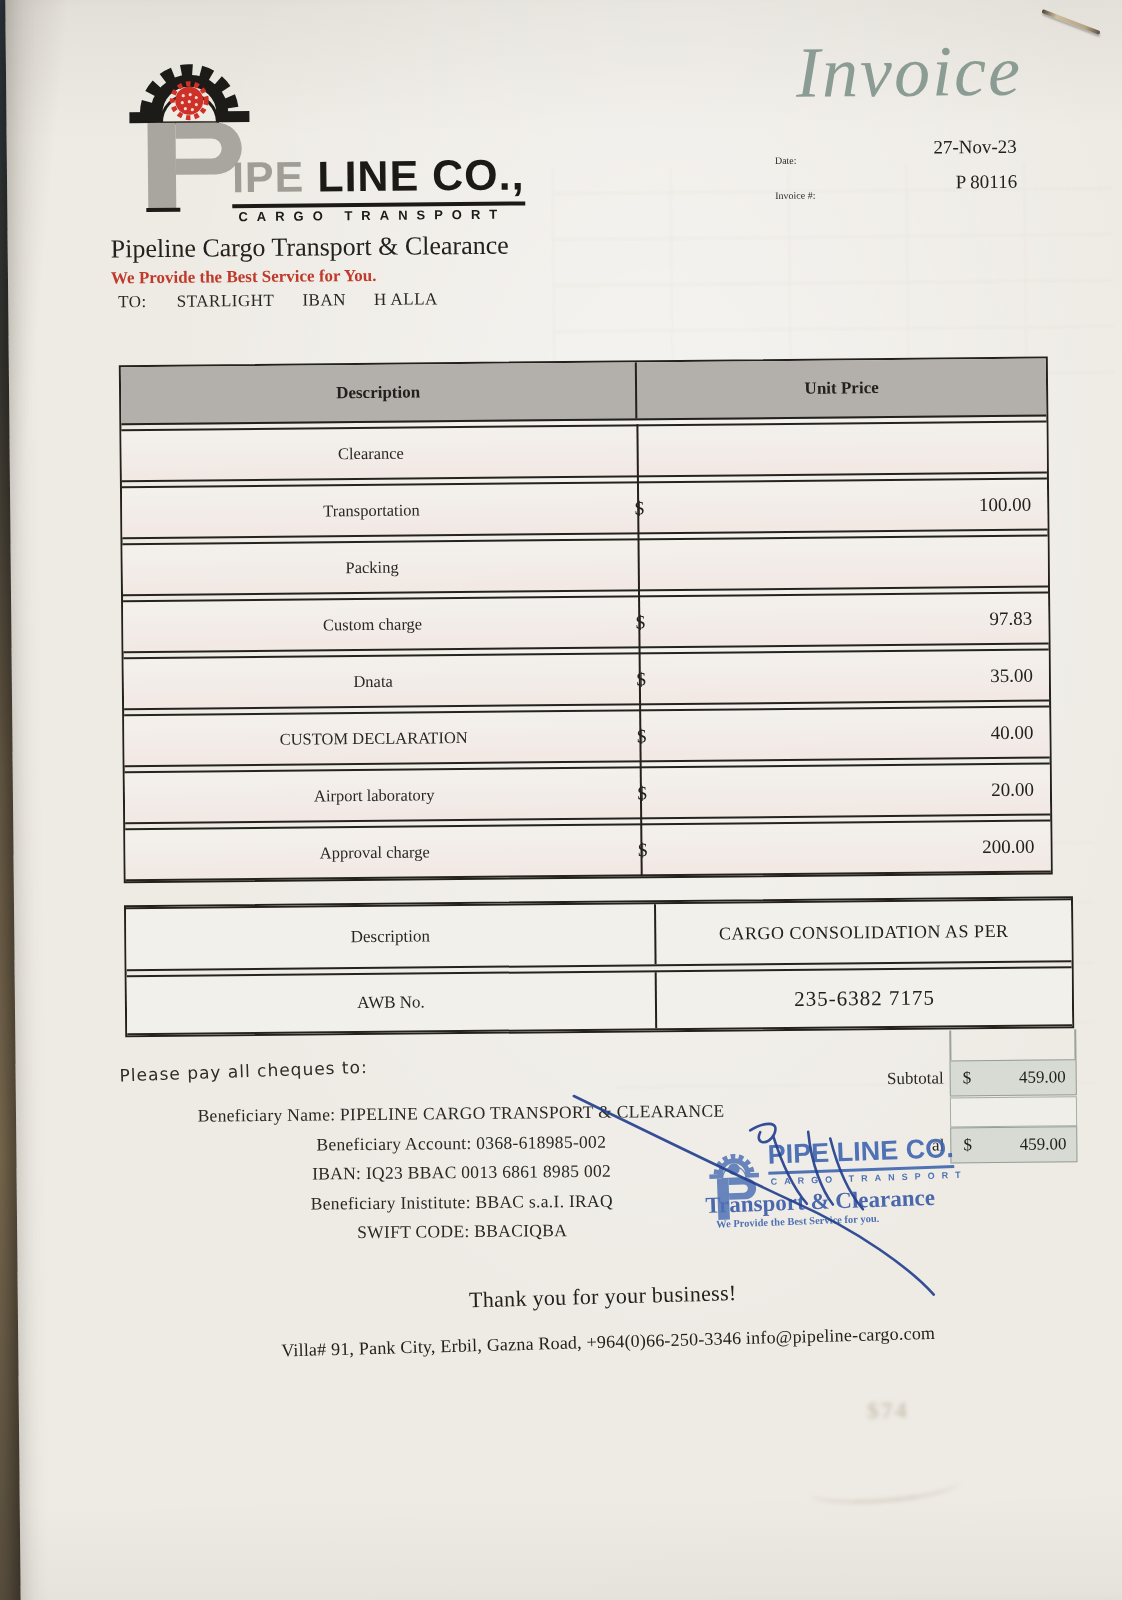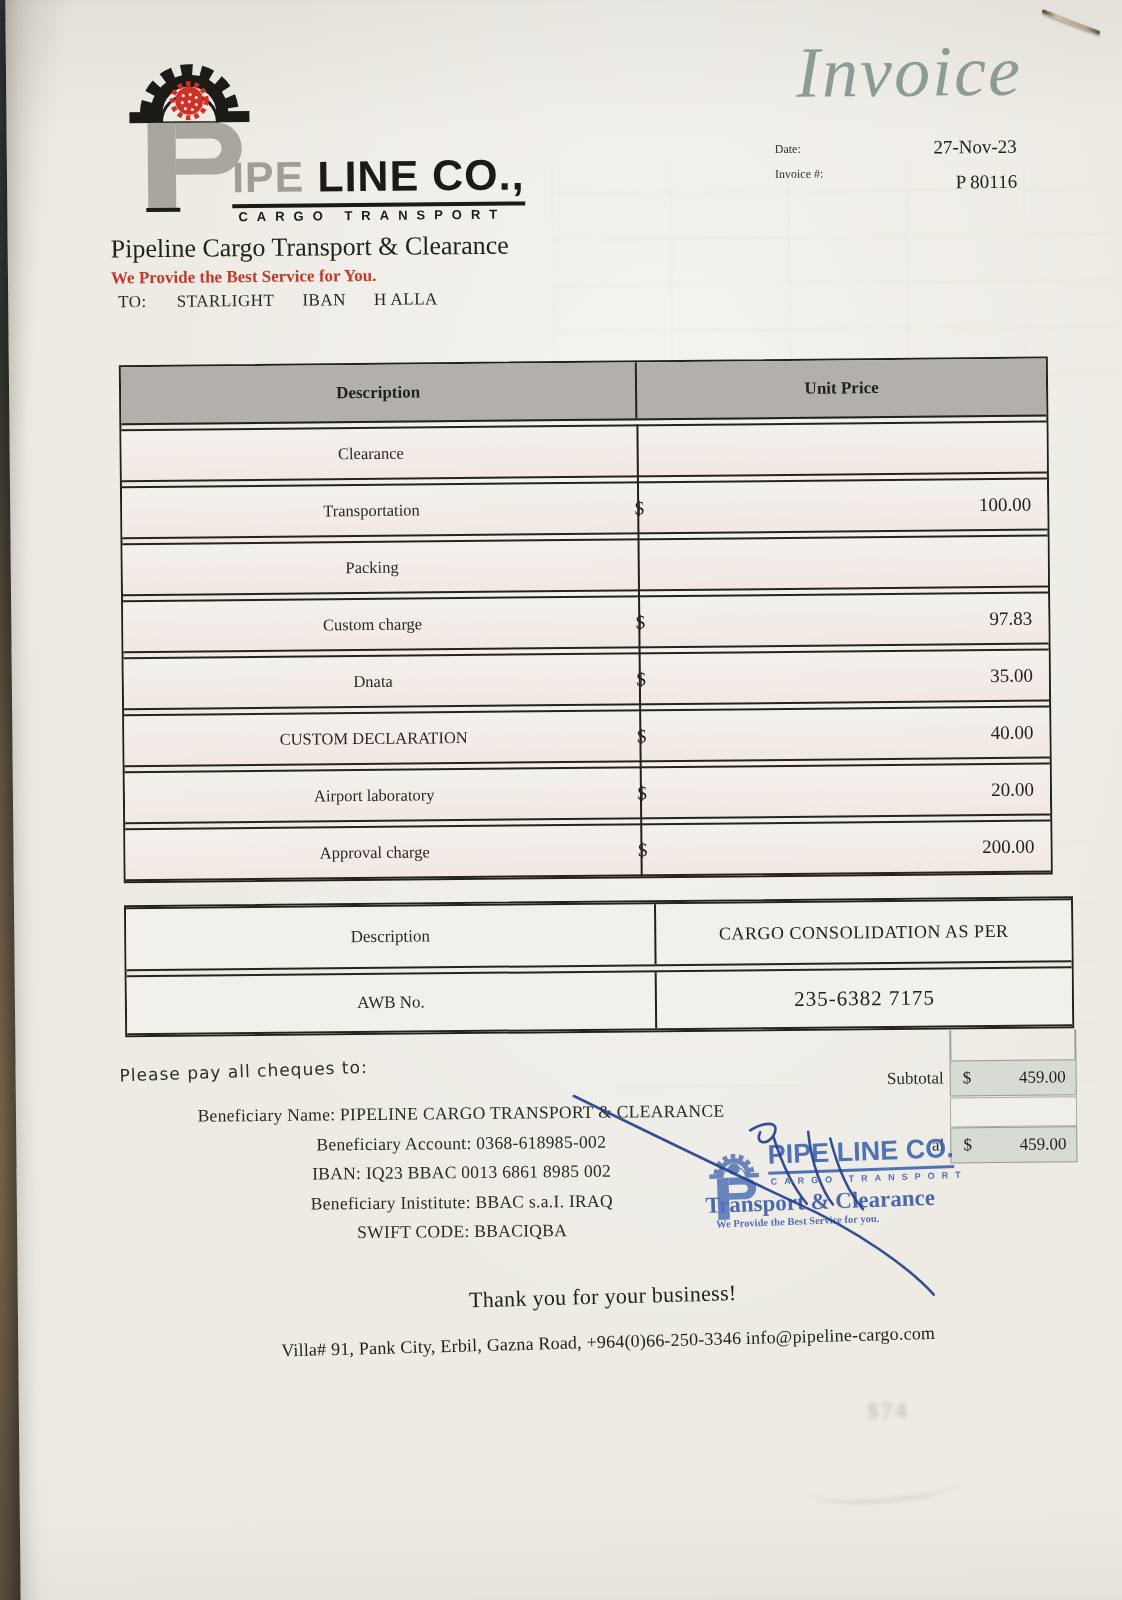"Date:" .meta-label { font-size: 12px -> 10px; margin-top: none -> 13px }
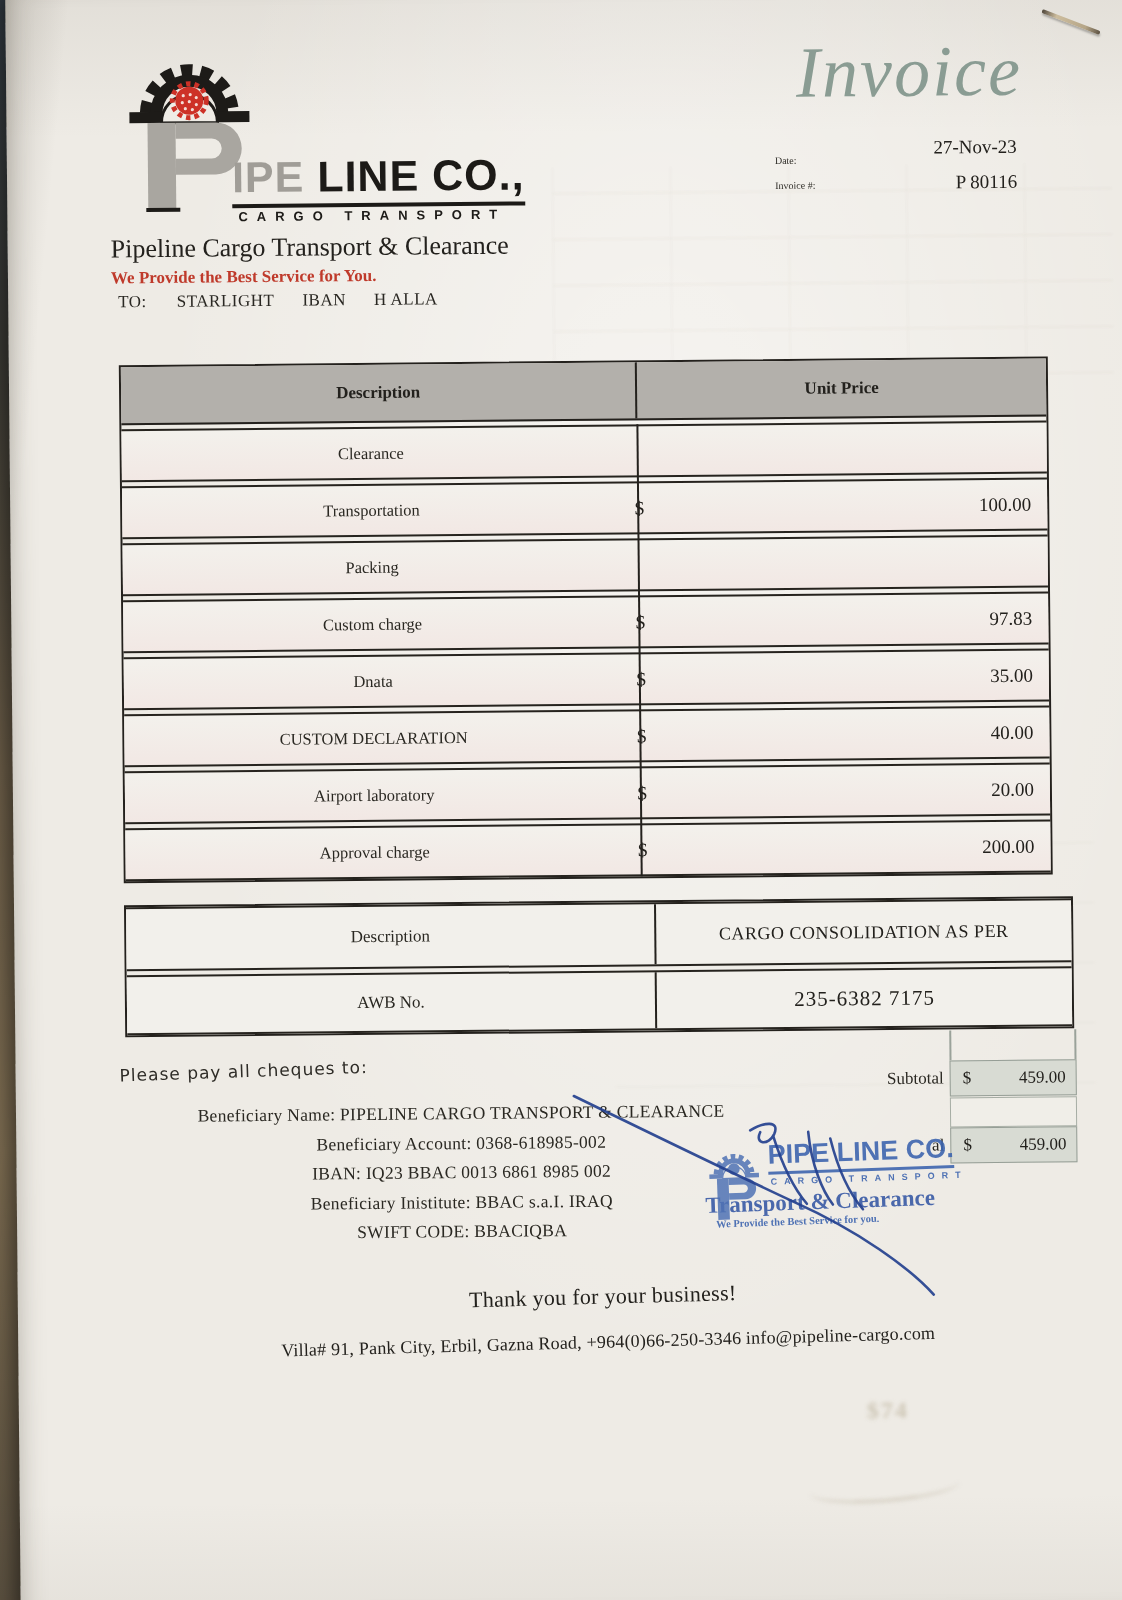"Invoice #:" div.meta-label { top: 171px -> 181px }
